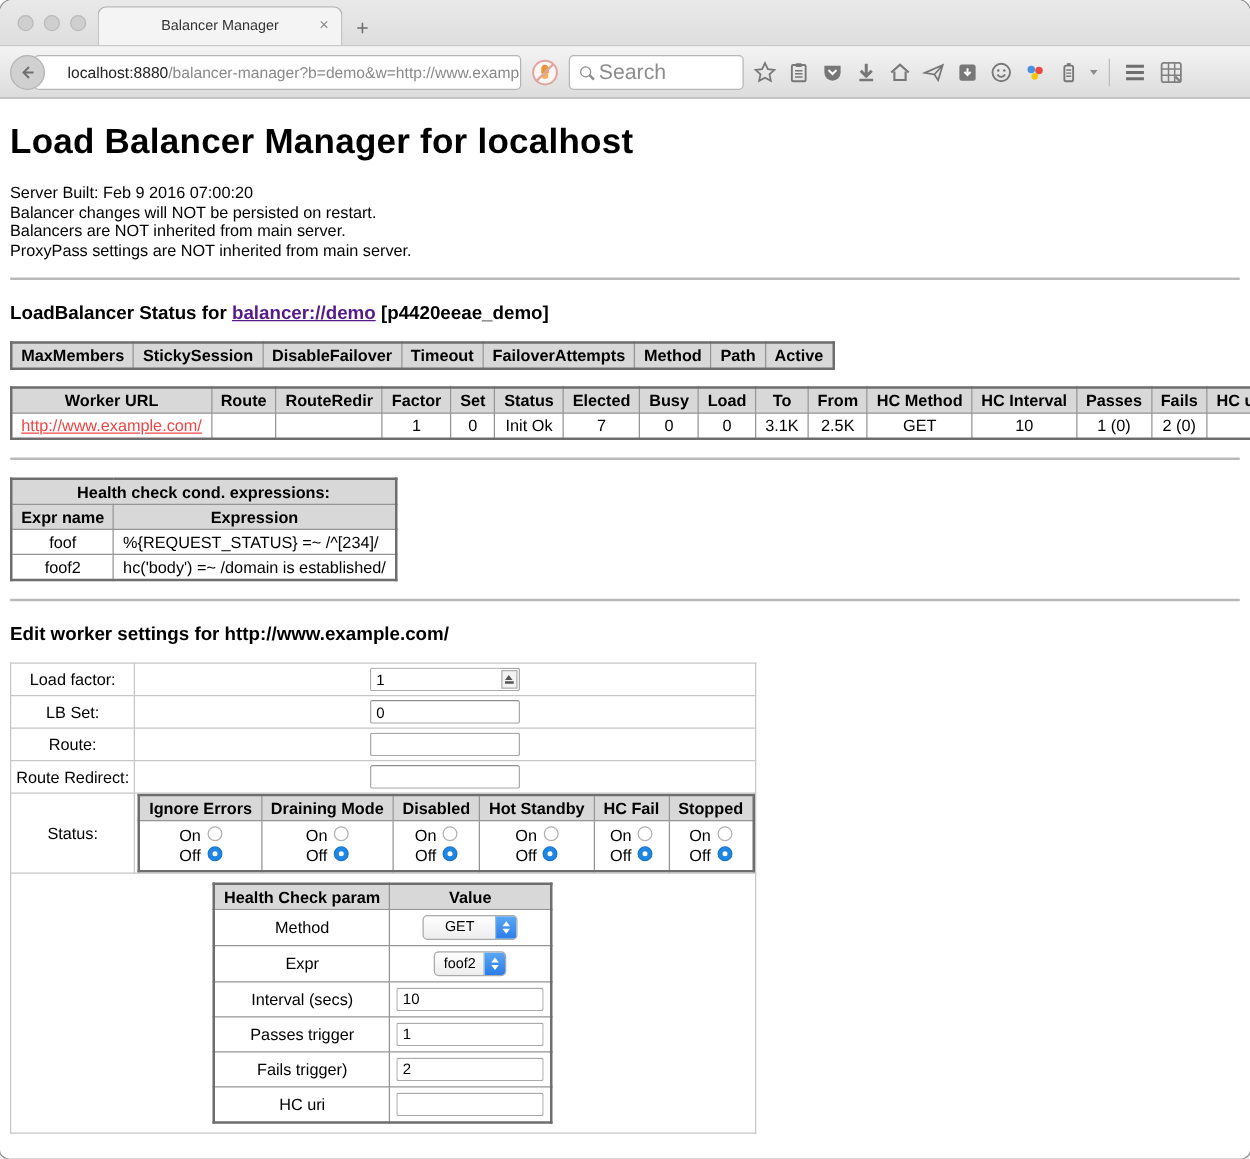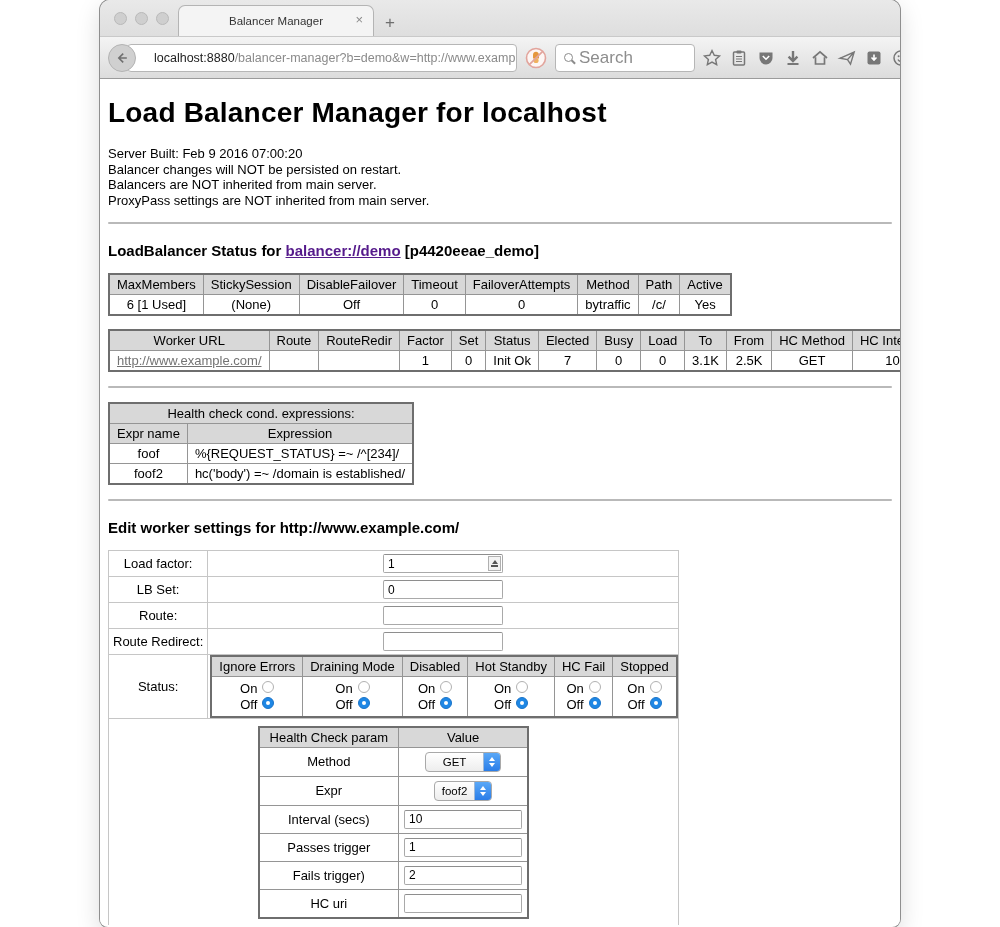"Balancer Manager" .window { width: 800px -> 1000px }
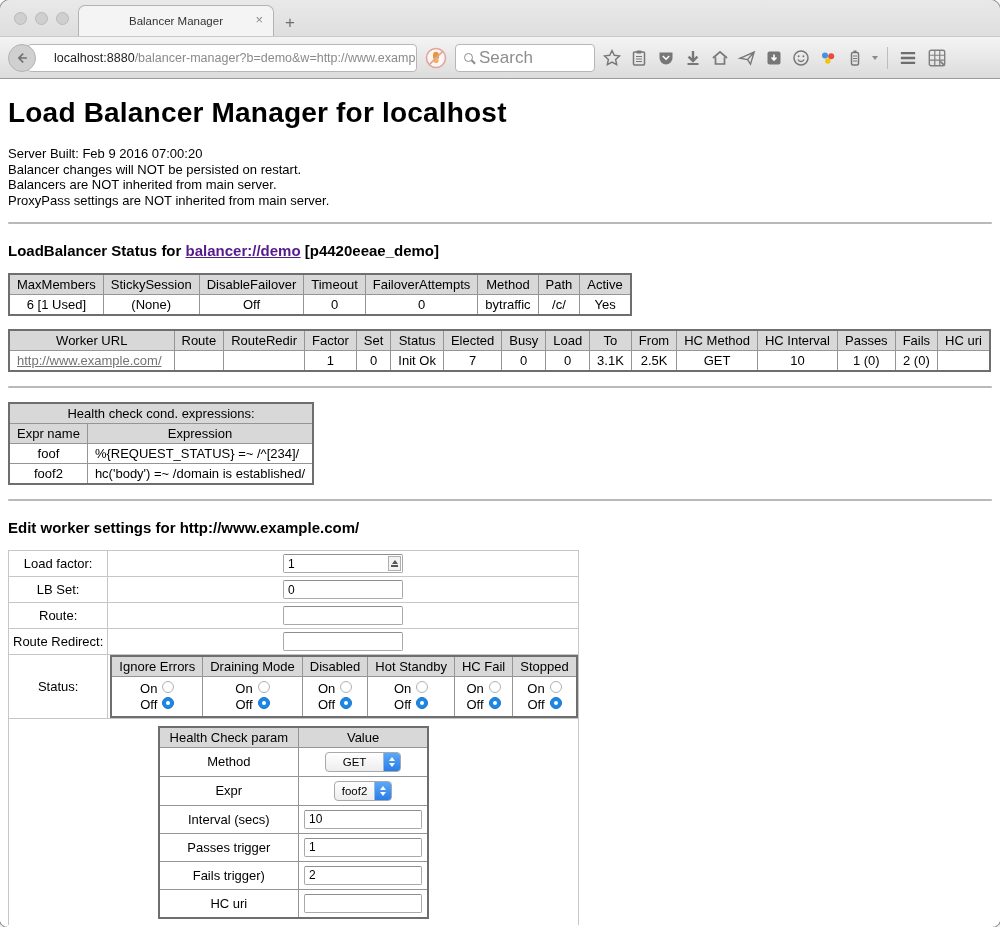"MaxMembers" table.dtable th { font-weight: normal -> bold }
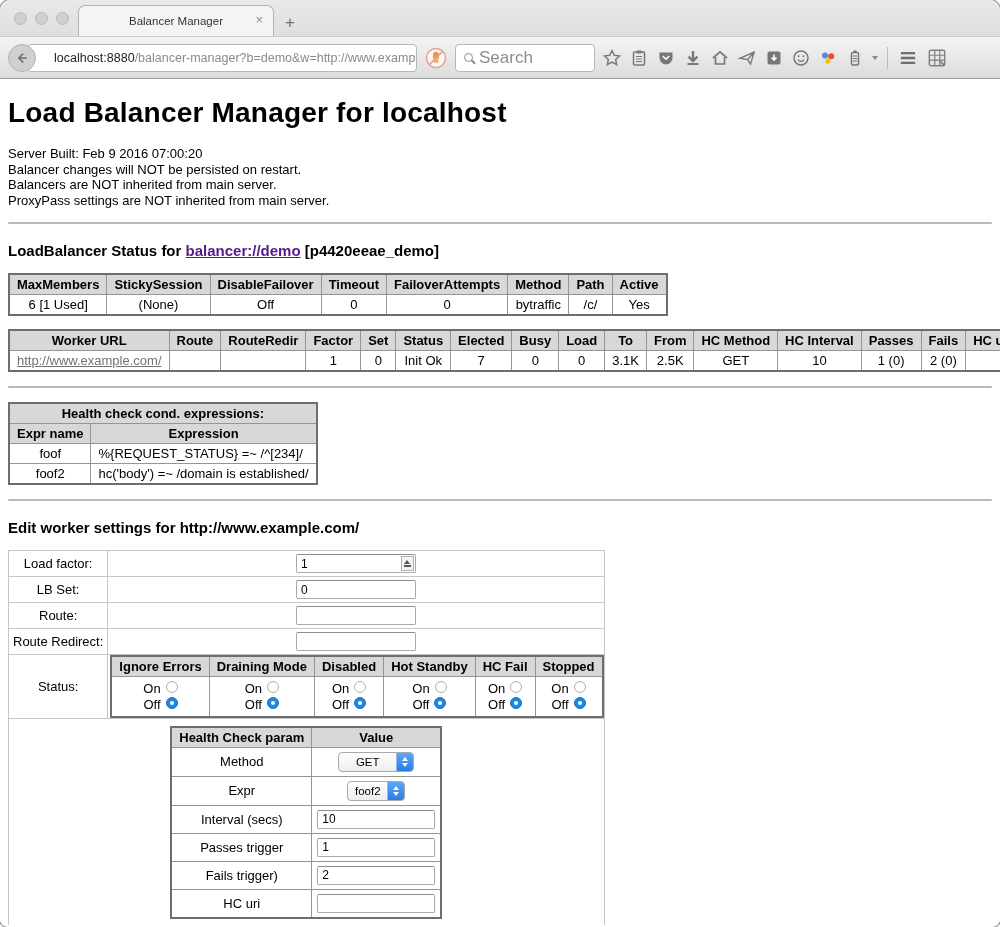"6 [1 Used]" tr { html: <tr> <td>6 [1 Used]</td> <td>(None)</td> <td>Off</td> <td>0</td> <td>0</td> <td>bytraffic</td> <td>/c/</td> <td>Yes</td> </tr> -> none }
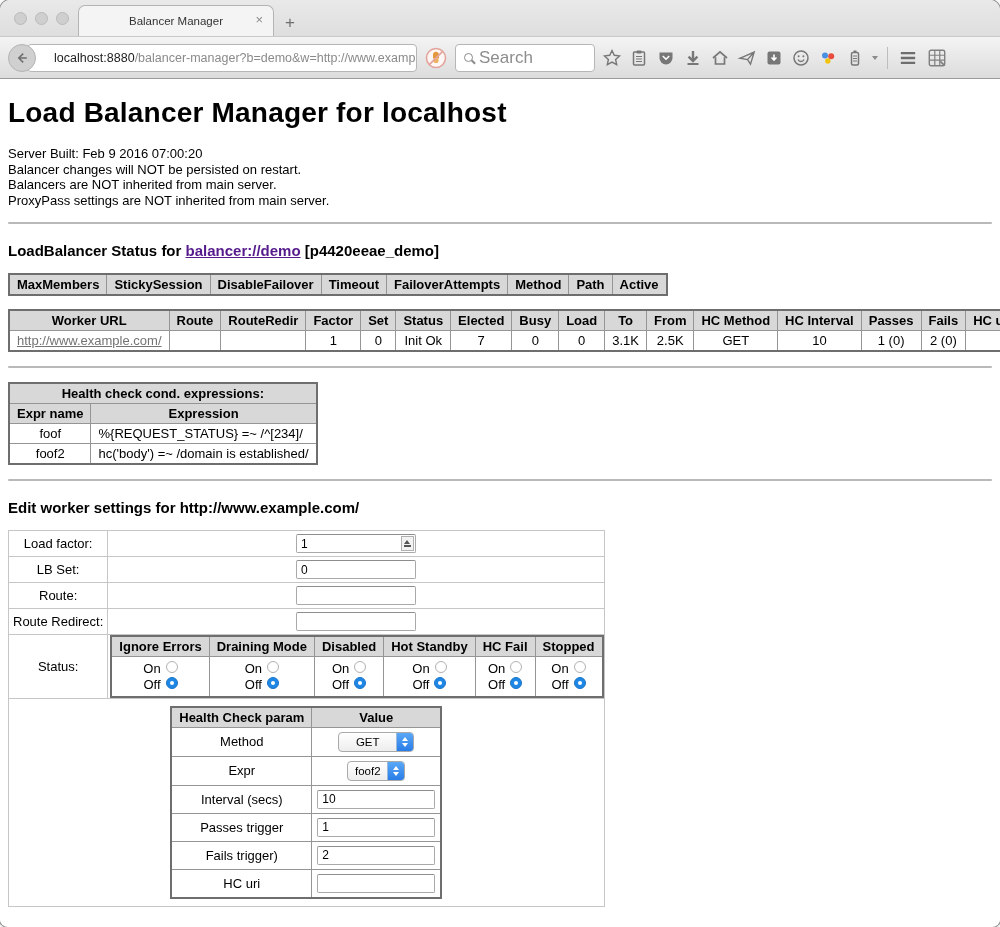"http://www.example.com/" table.dtable a { color: #737373 -> #ef4444 }
